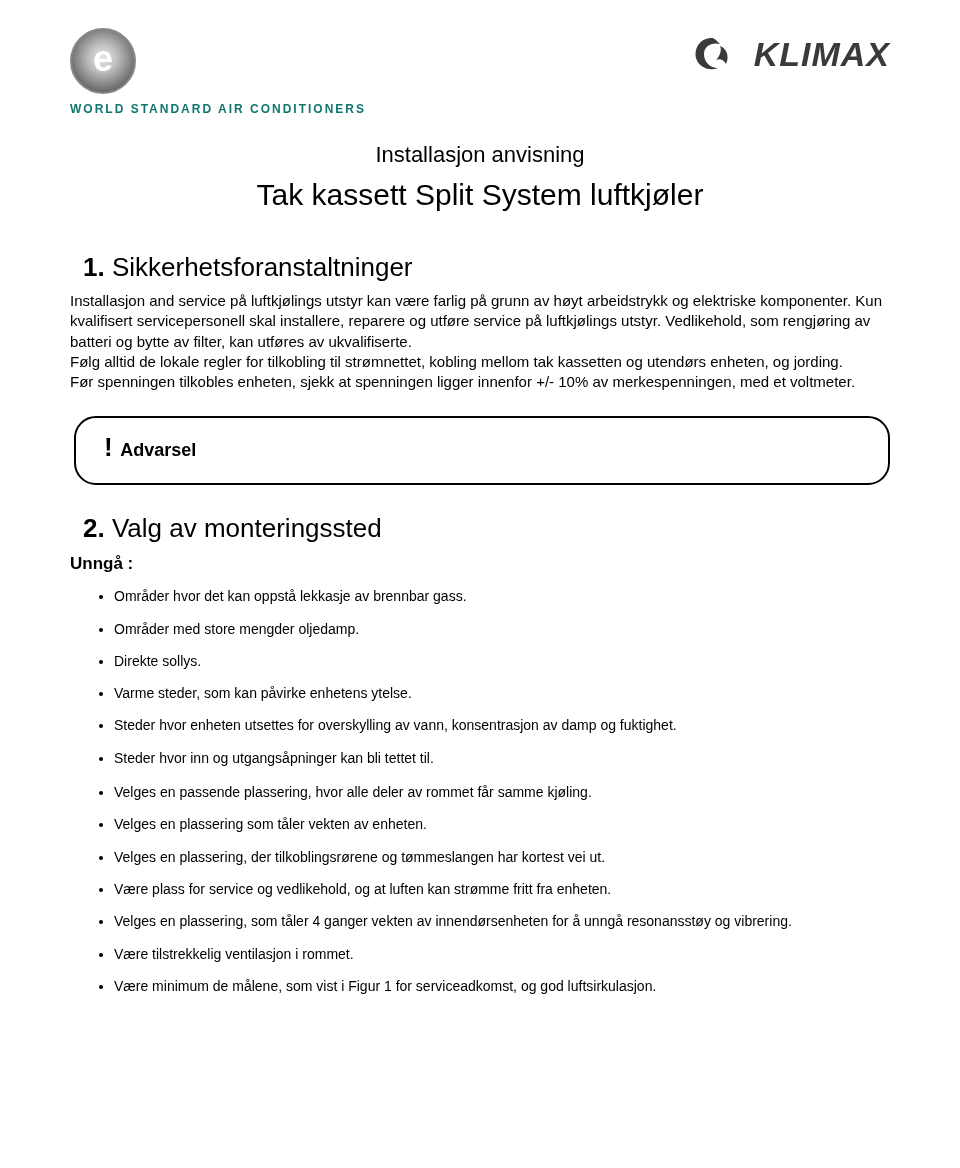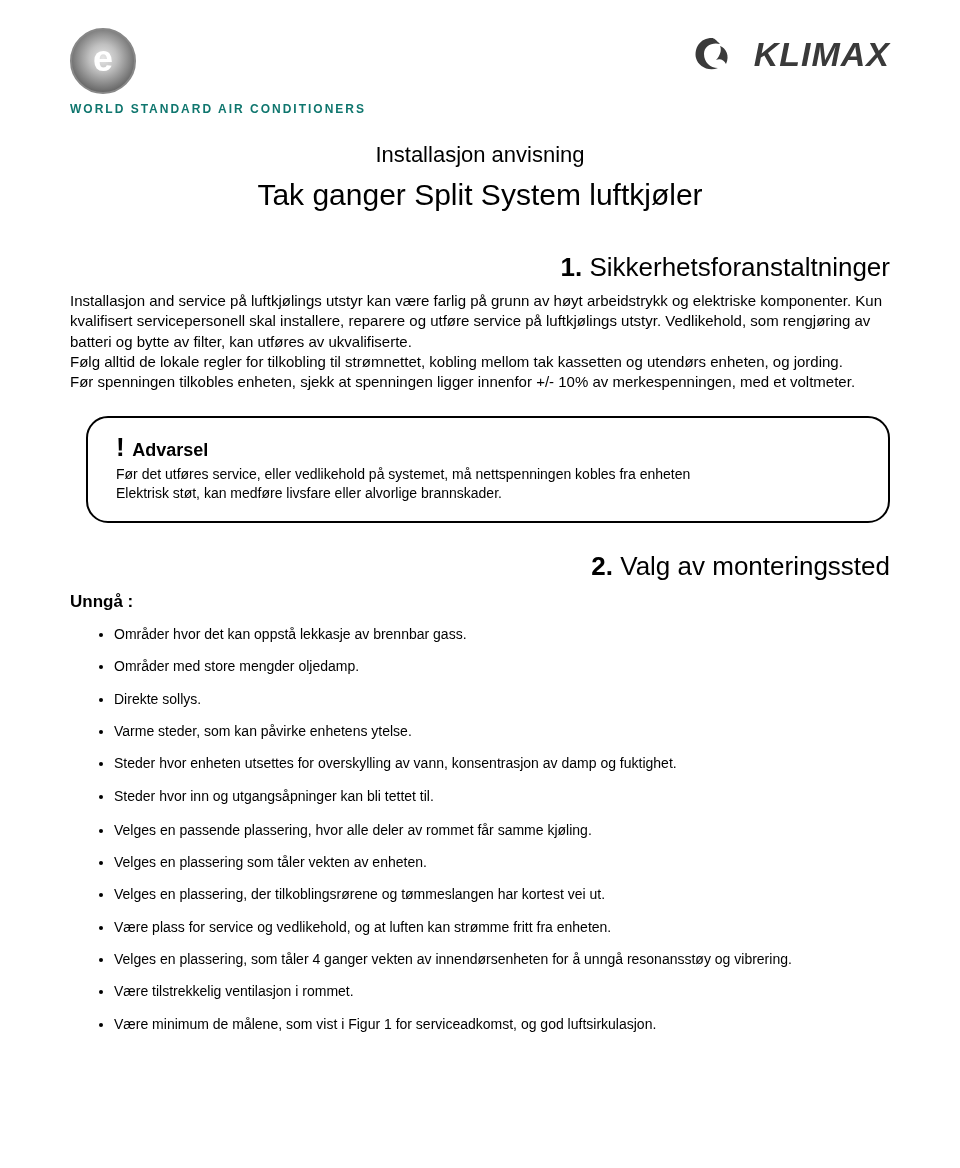"Tak ganger Split System luftkjøler" div.subtitle { text: ganger -> kassett }
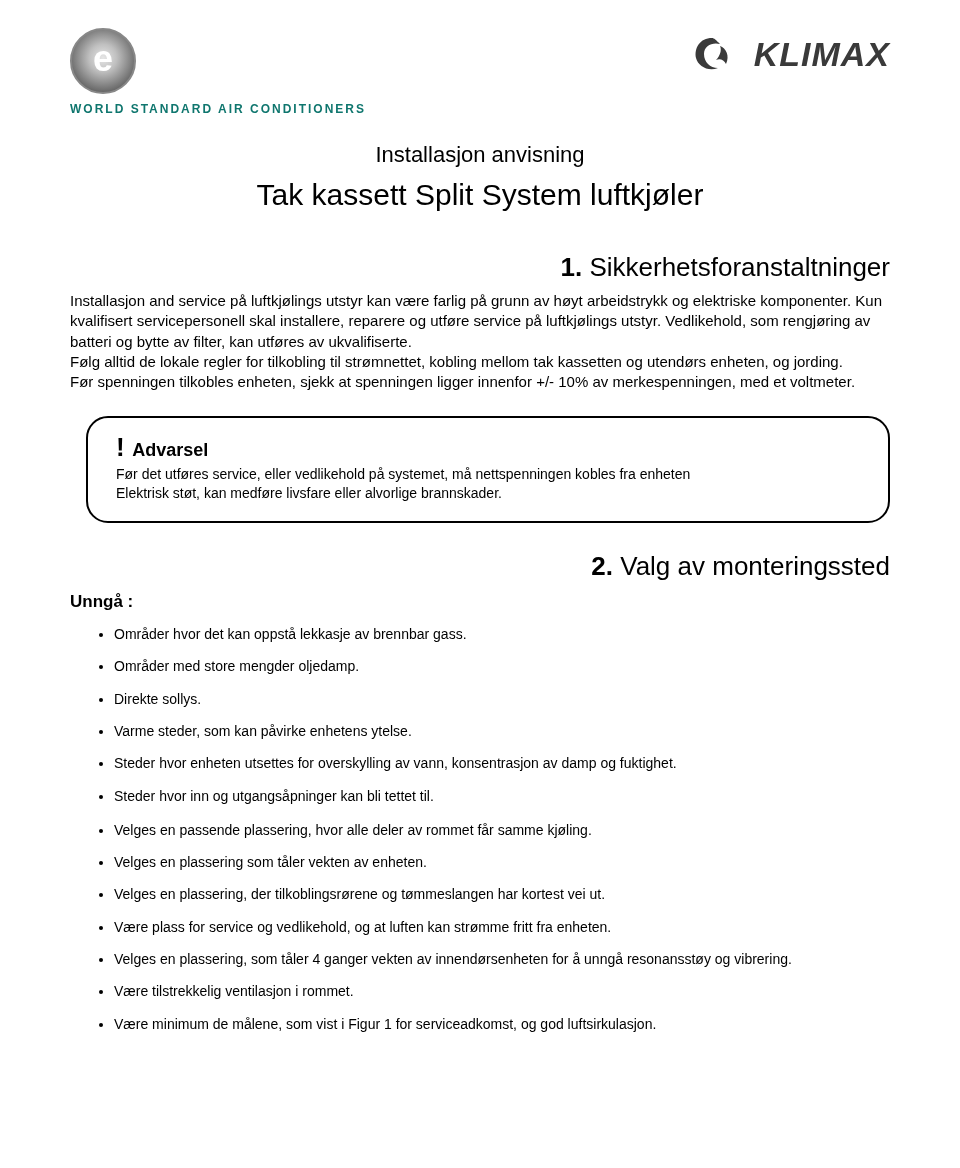"1. Sikkerhetsforanstaltninger" h2.section { text-align: right -> none }
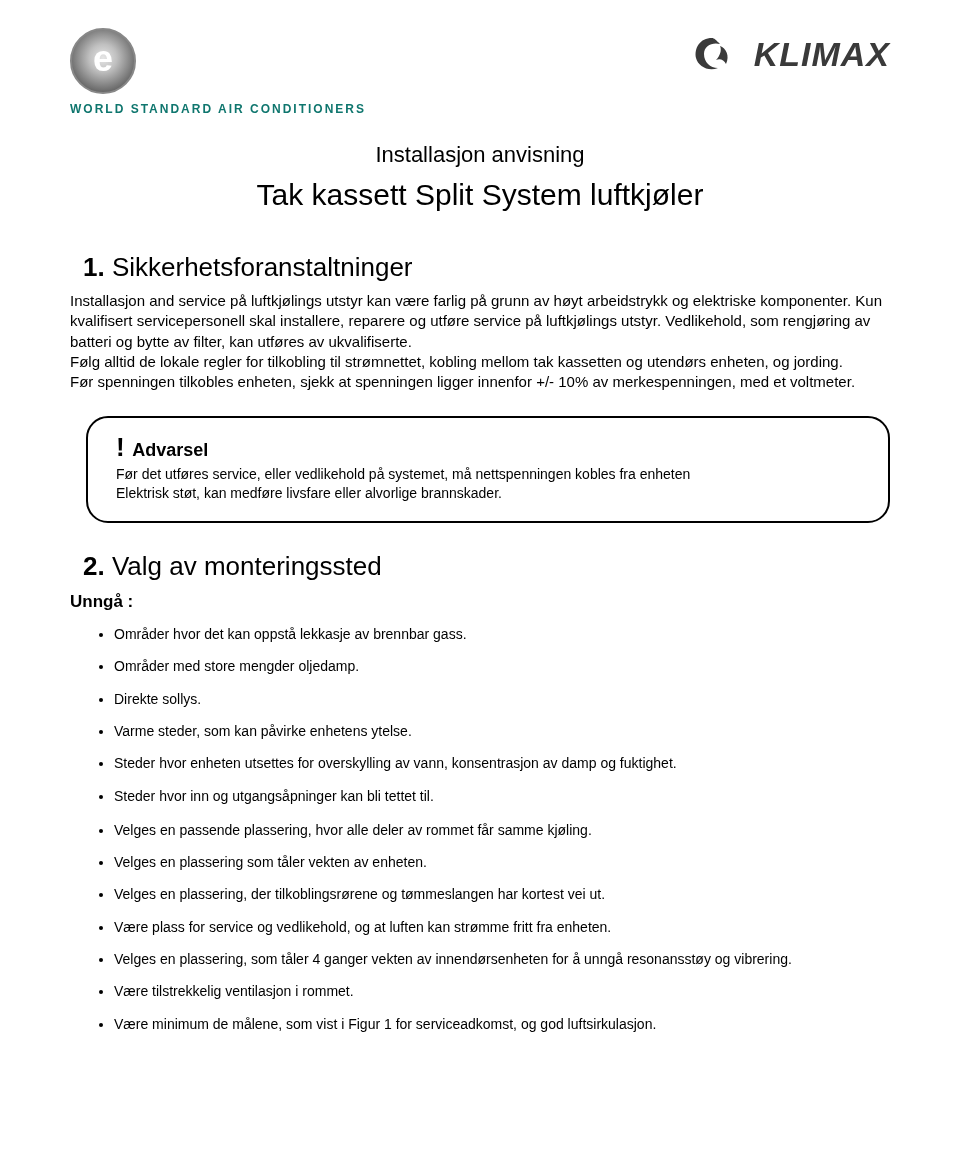"! Advarsel" .warning-box { margin: 24px 0 18px 16px -> 24px 0 18px 4px }
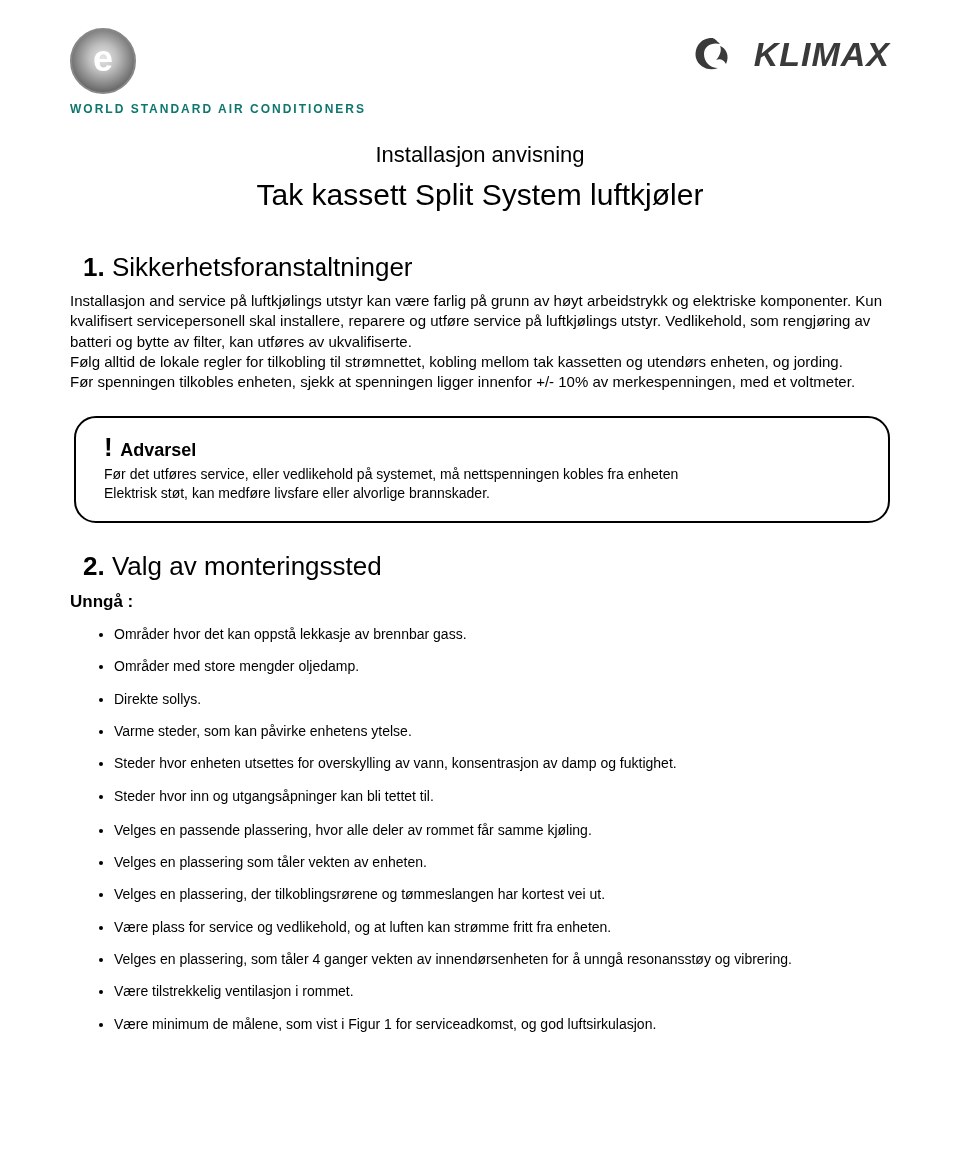"Før det utføres service, eller" div.warning-body { html: <div>Før det utføres service, eller vedlikehold på systemet, må nettspenningen kobles fra enheten<br>Elektrisk støt, kan medføre livsfare eller alvorlige brannskader.</div> -> none }
